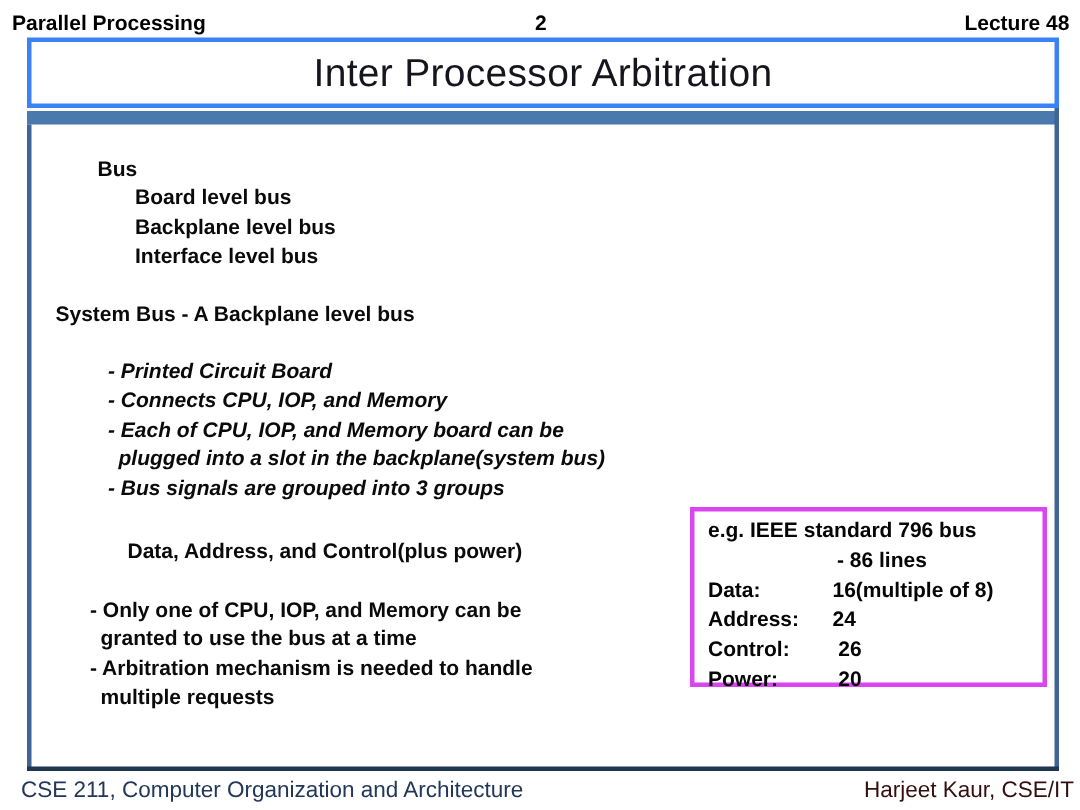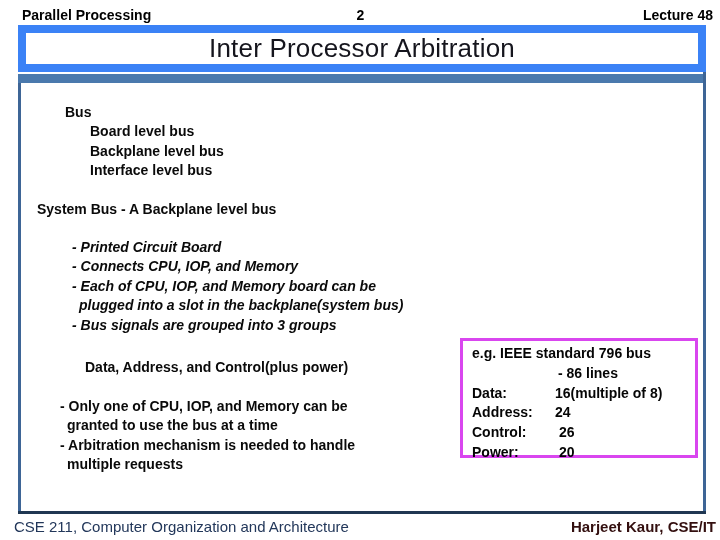"Parallel Processing" .hdr-left { left: 14px -> 0 }
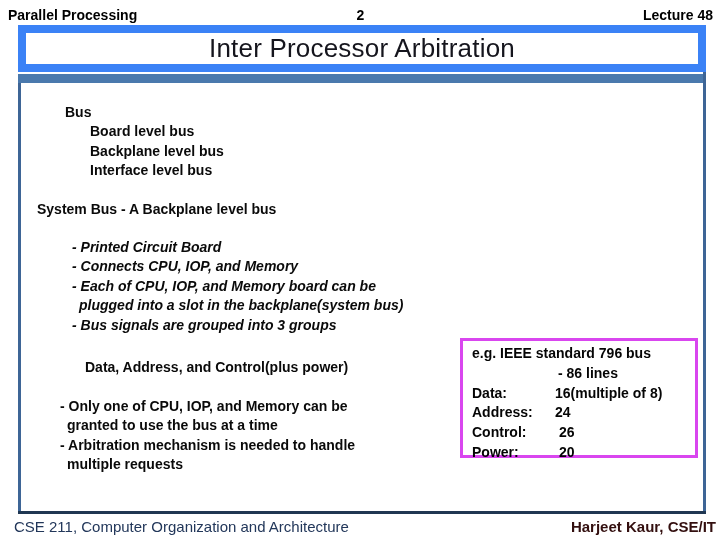"Inter Processor Arbitration" .title-box { border: 8px solid #3b82f6 -> 3px solid #3b82f6 }
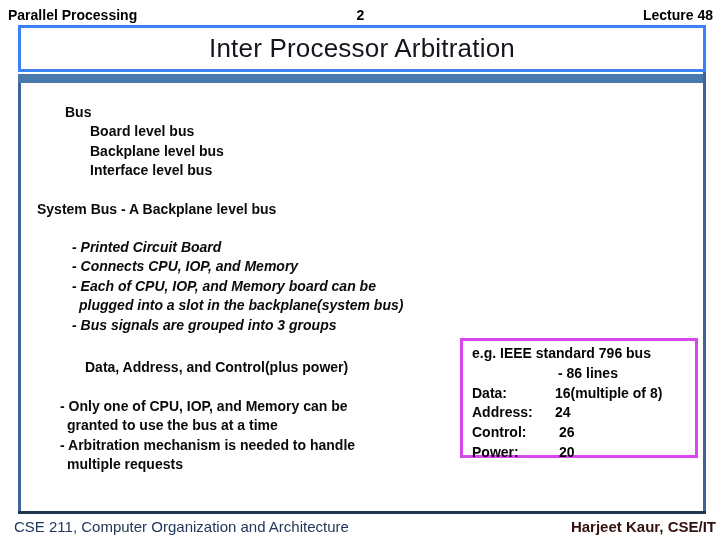"Harjeet Kaur, CSE/IT" .ftr-right { font-weight: 700 -> 400 }
